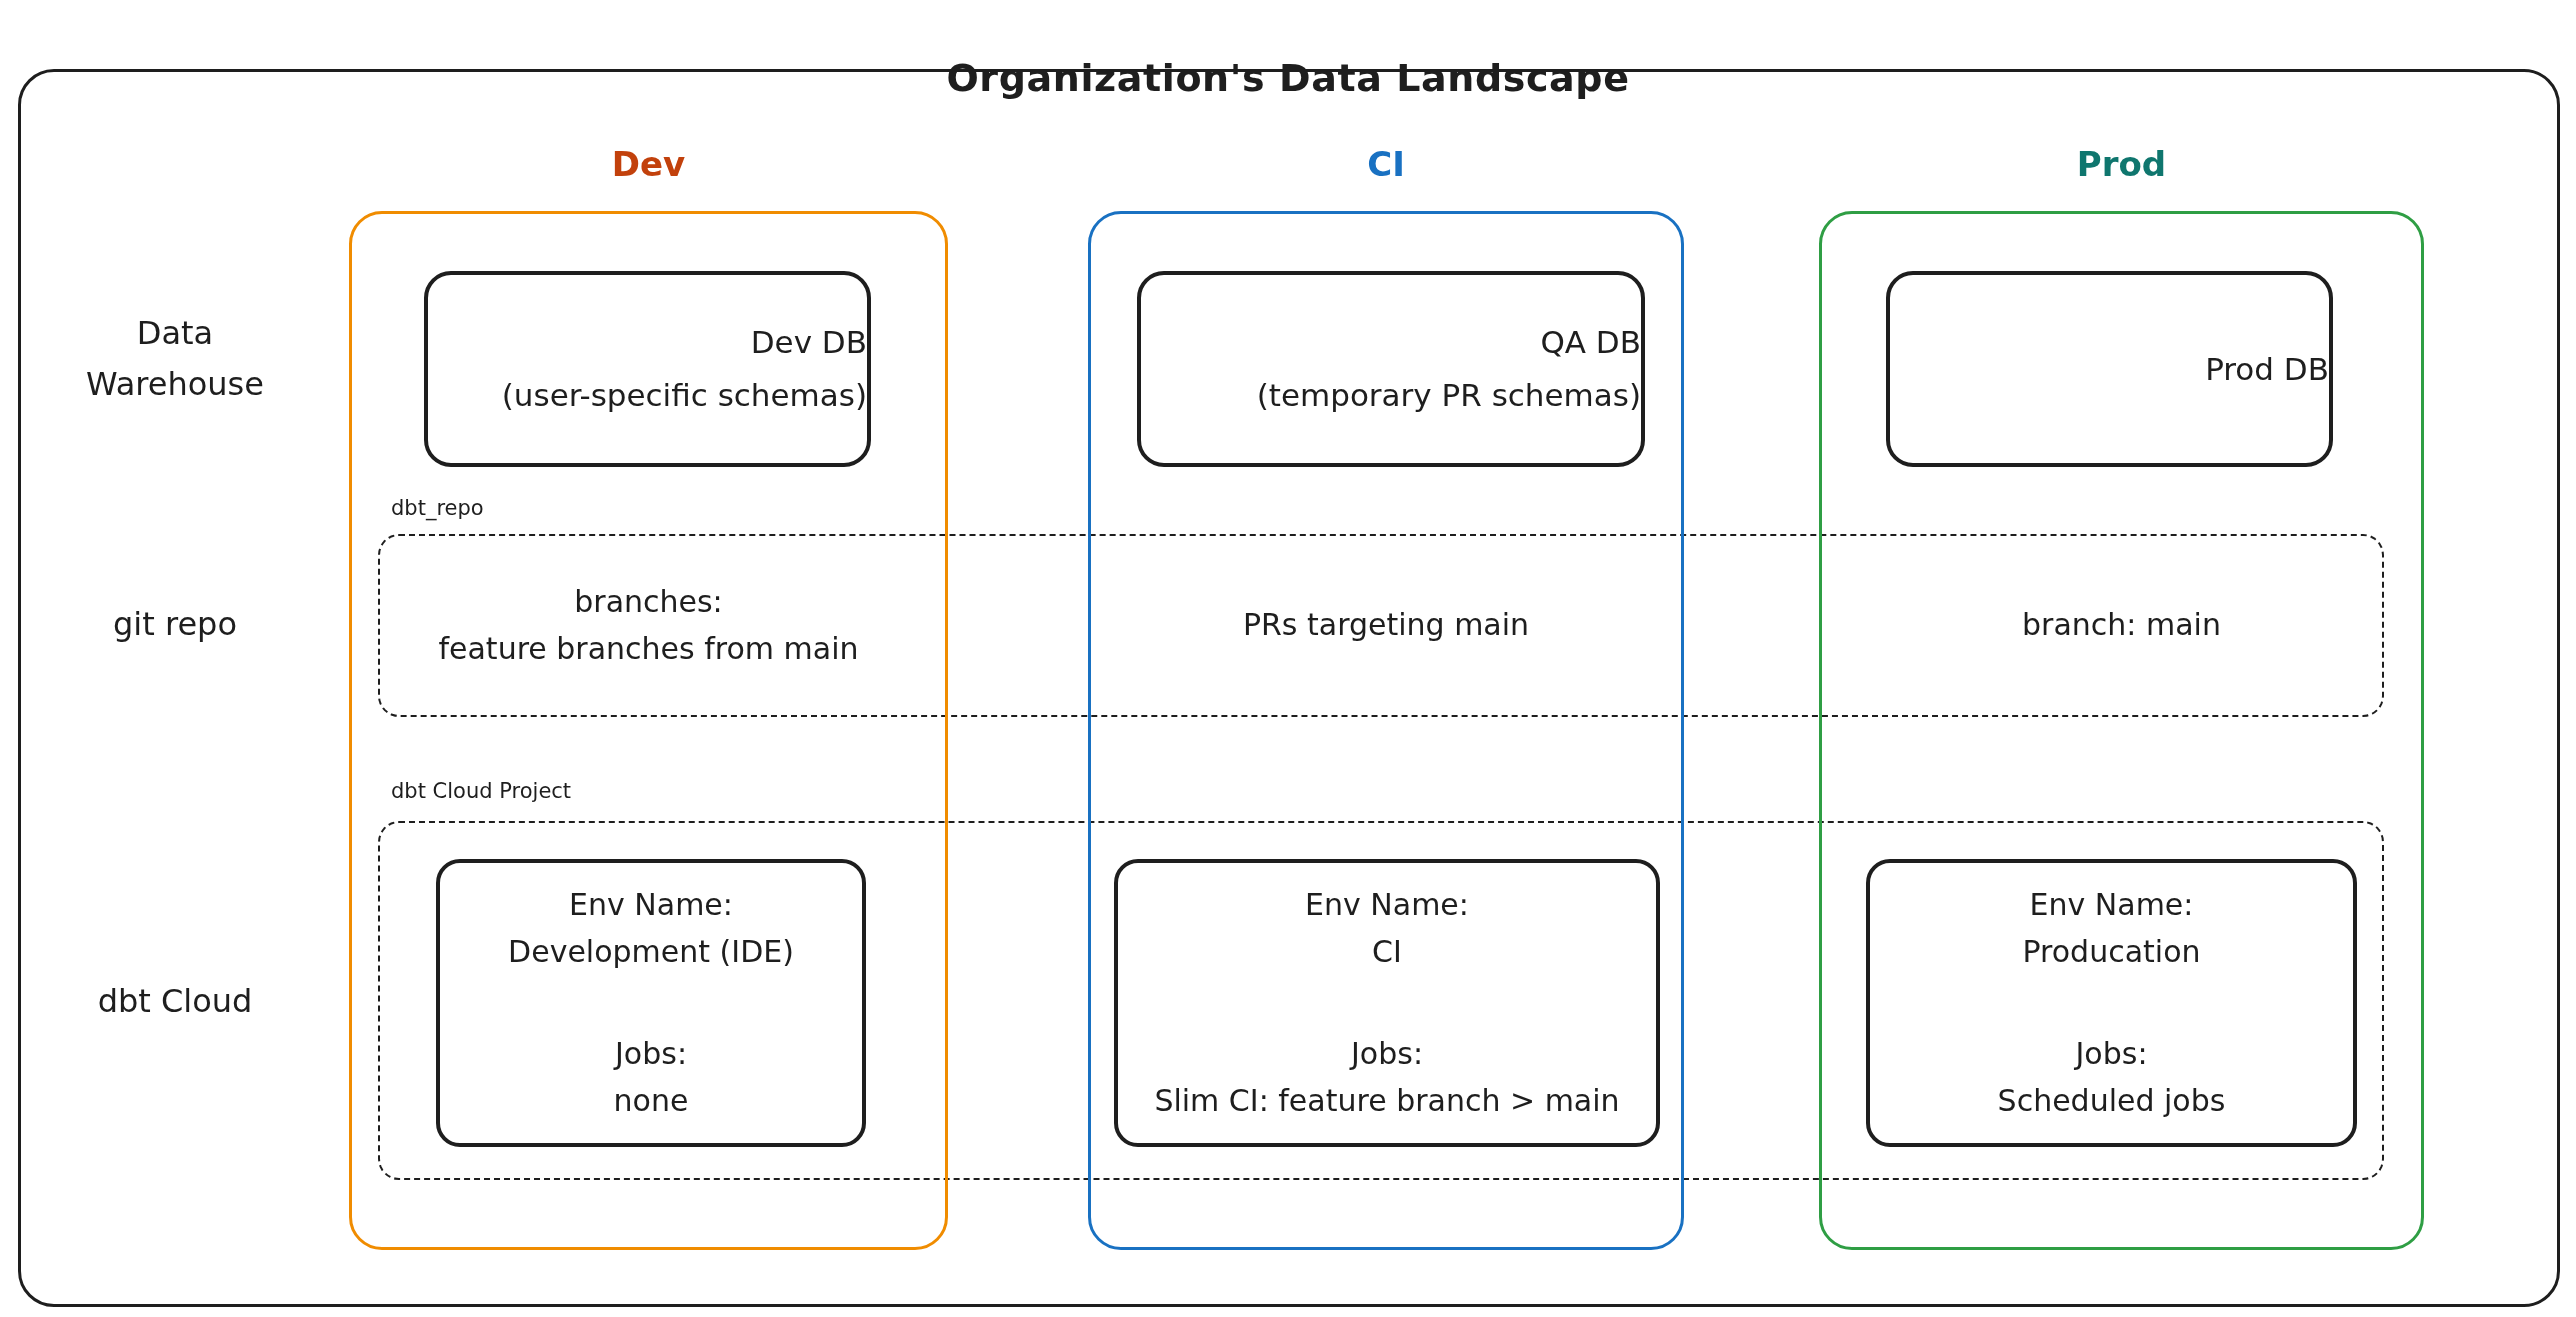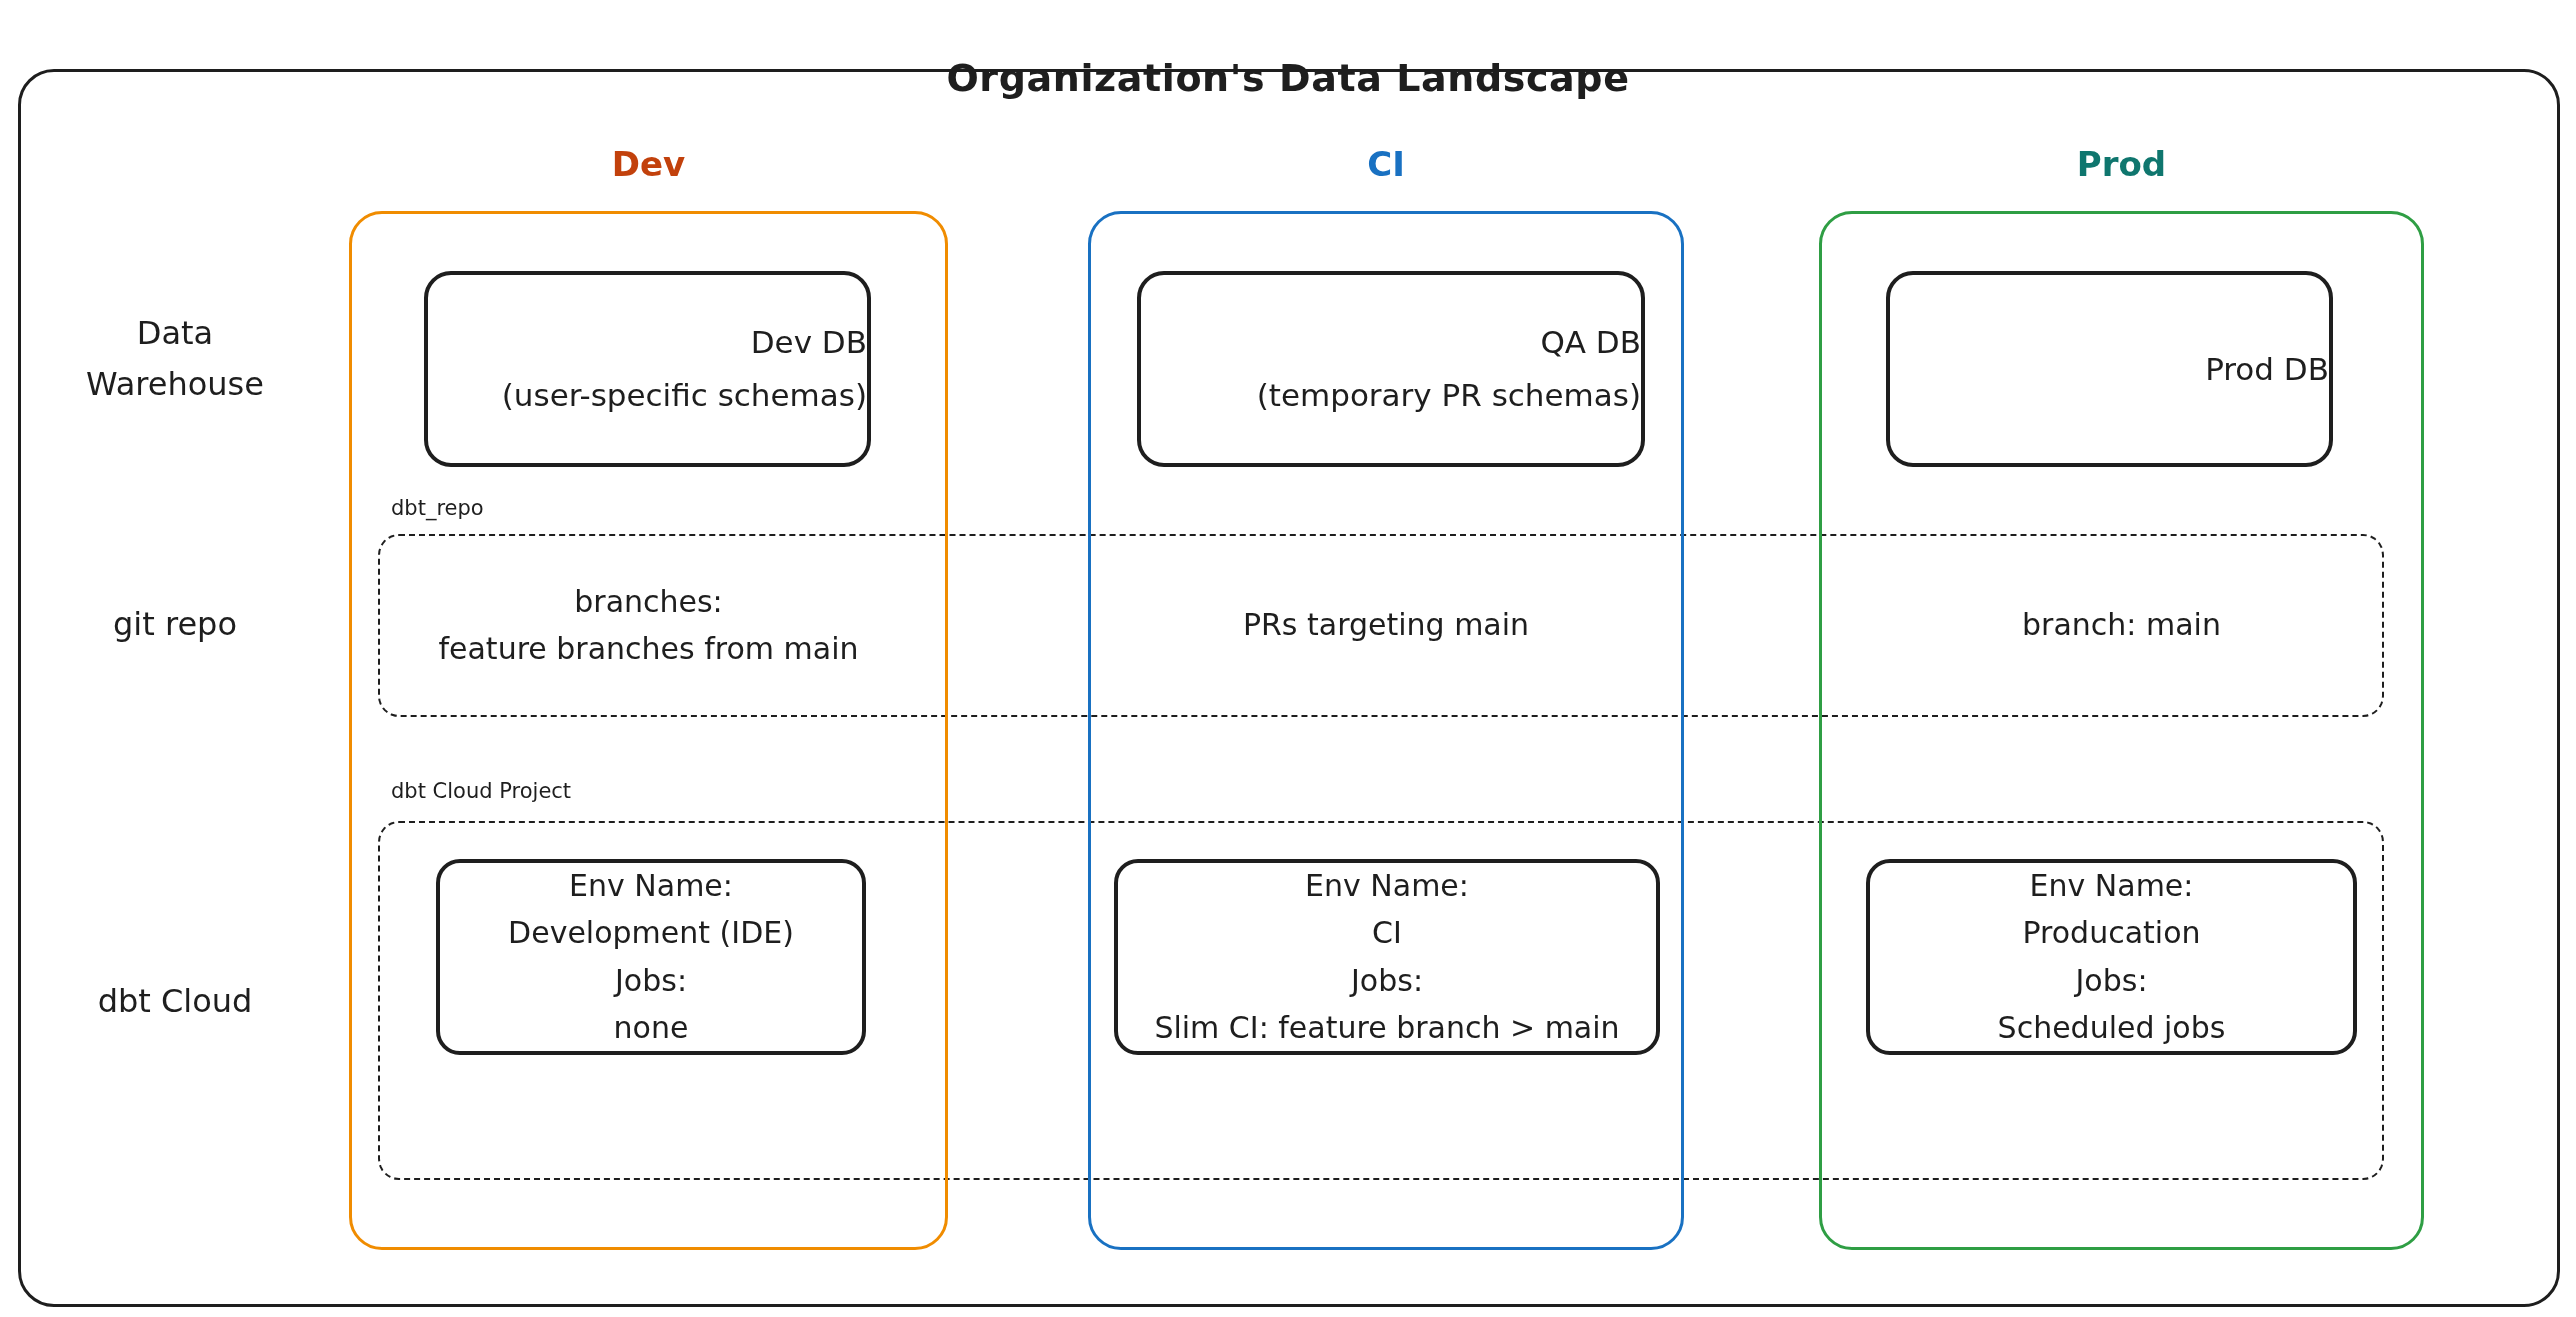"Env Name:" .env-box { height: 196px -> 288px }
